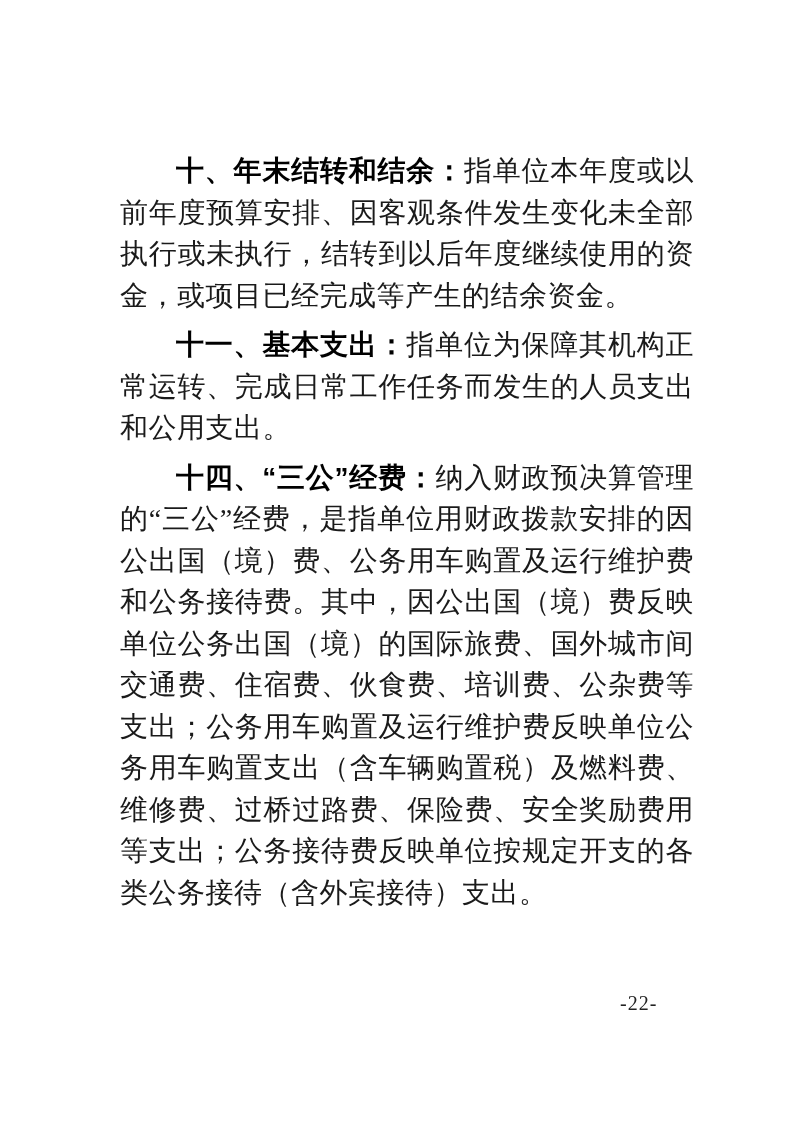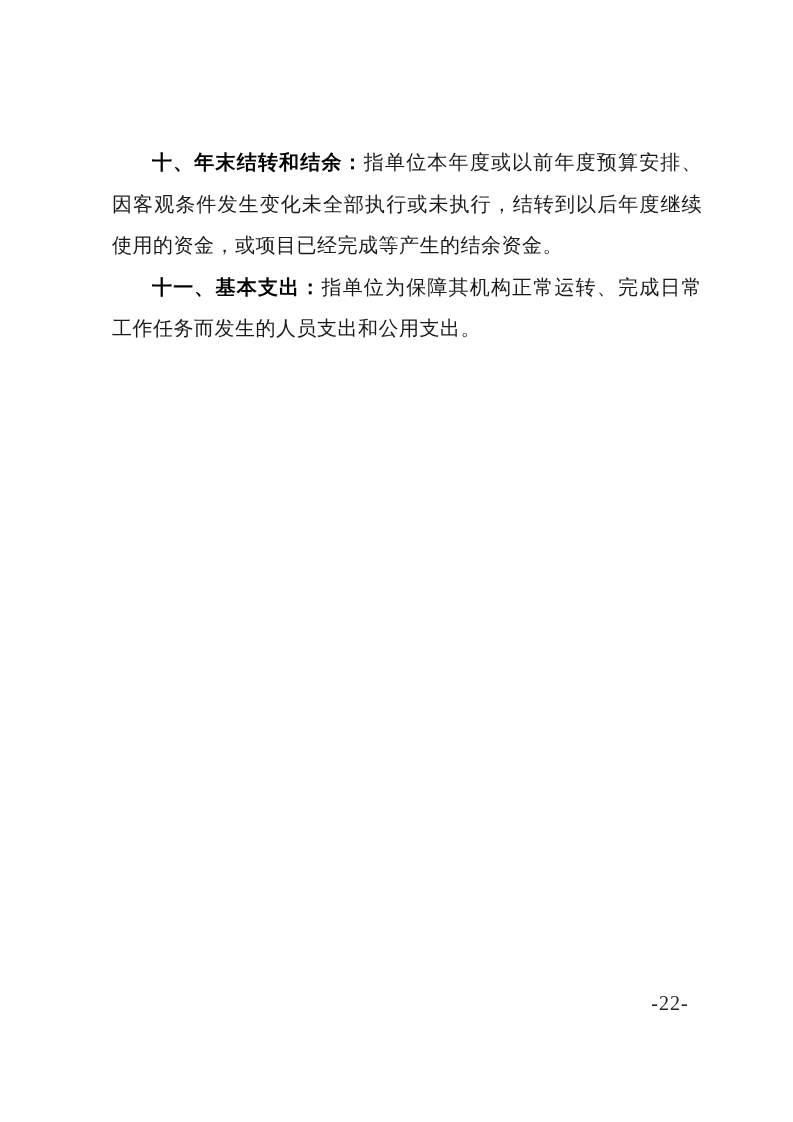"十、年末结转和结余：指单位本年度或以前年度预算安排、因客观条件发生变化未全部执行" .para { font-size: 20px -> 28px; margin: 0 -> 8px }
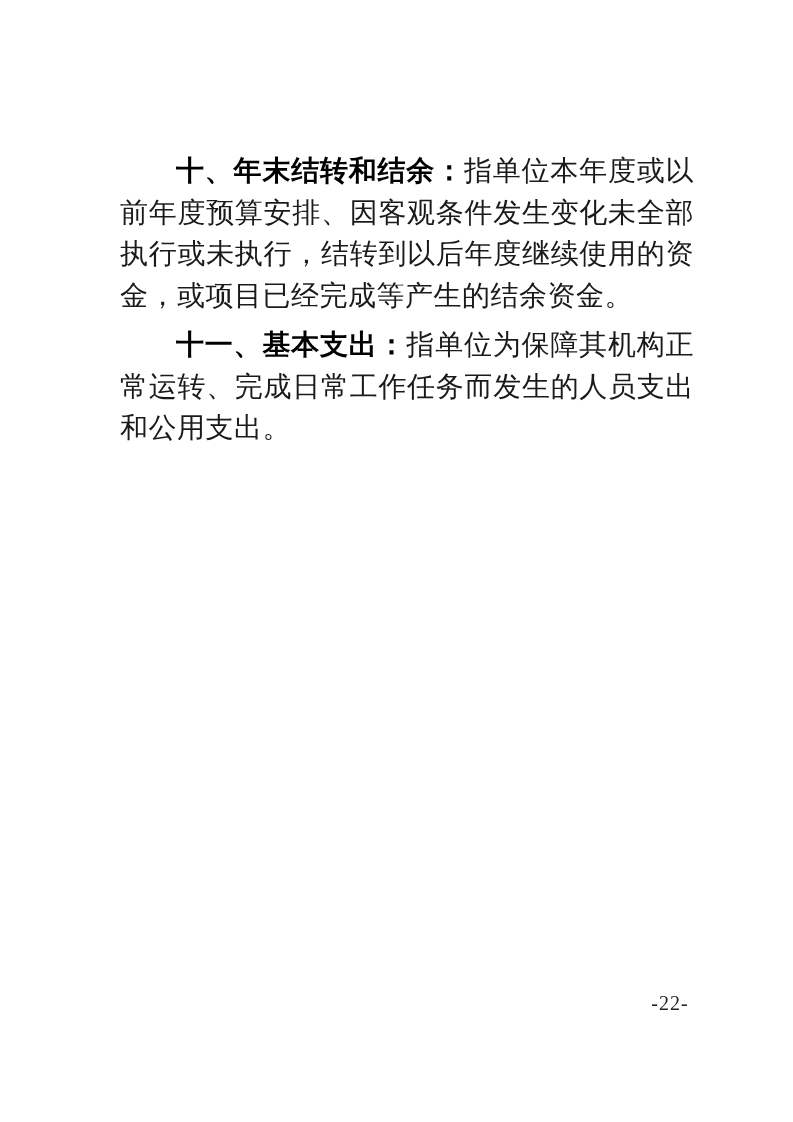"十四、“三公”经费：纳入财政预决算管理的“三公”经费，是指单位用财政拨款安排的因" p.para { html: none -> <p><span>十四、“三公”经费：</span><span>纳入财政预决算管理的“三公”经费，是指单位用财政拨款安排的因公出国（境）费、公务用车购置及运行维护费和公务接待费。其中，因公出国（境）费反映单位公务出国（境）的国际旅费、国外城市间交通费、住宿费、伙食费、培训费、公杂费等支出；公务用车购置及运行维护费反映单位公务用车购置支出（含车辆购置税）及燃料费、维修费、过桥过路费、保险费、安全奖励费用等支出；公务接待费反映单位按规定开支的各类公务接待（含外宾接待）支出。</span></p> }
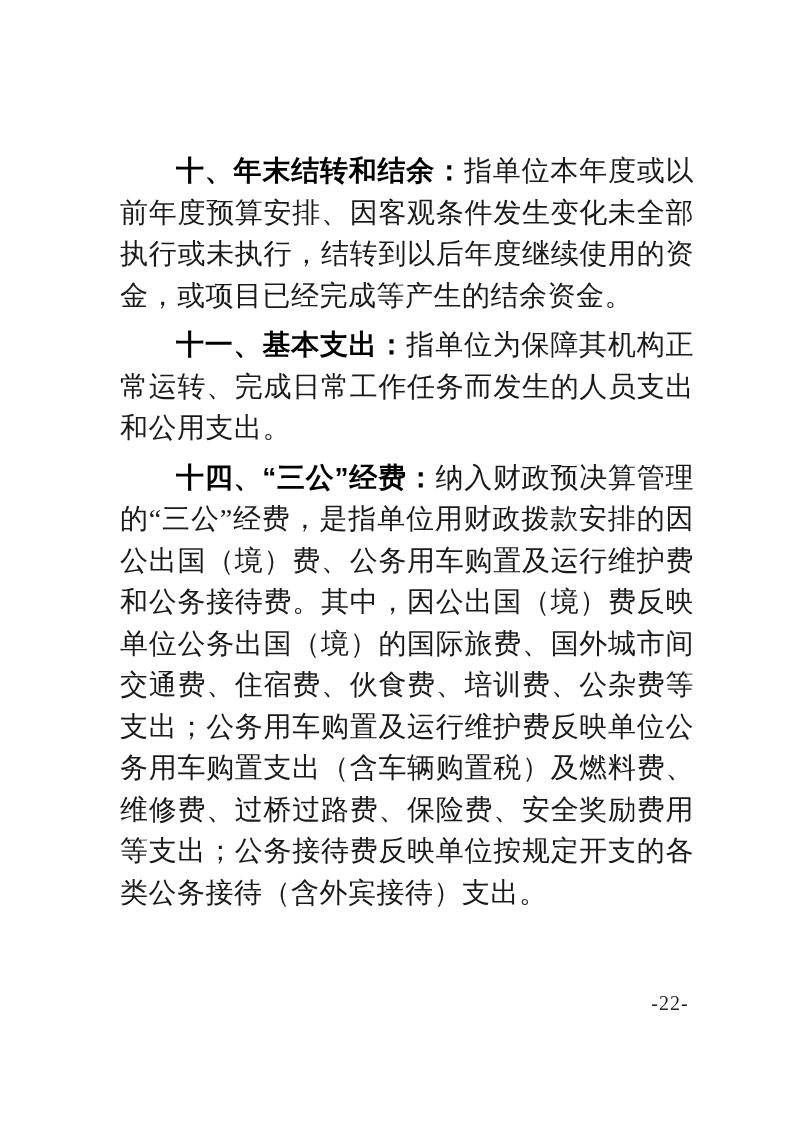"-22-" .page-number { text-align: center -> left }
